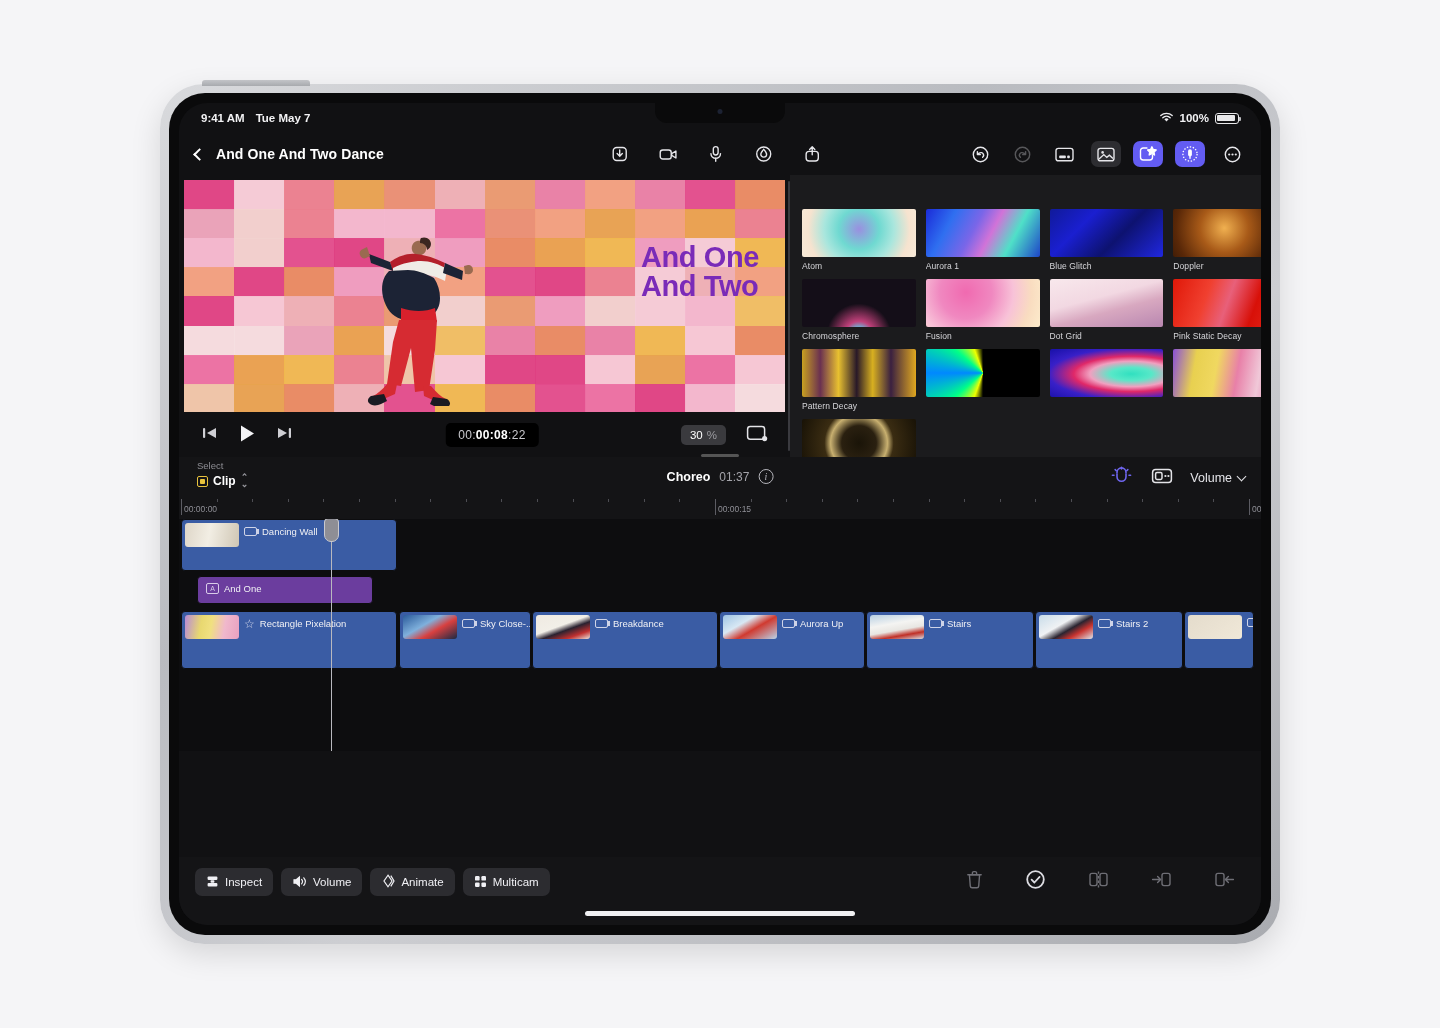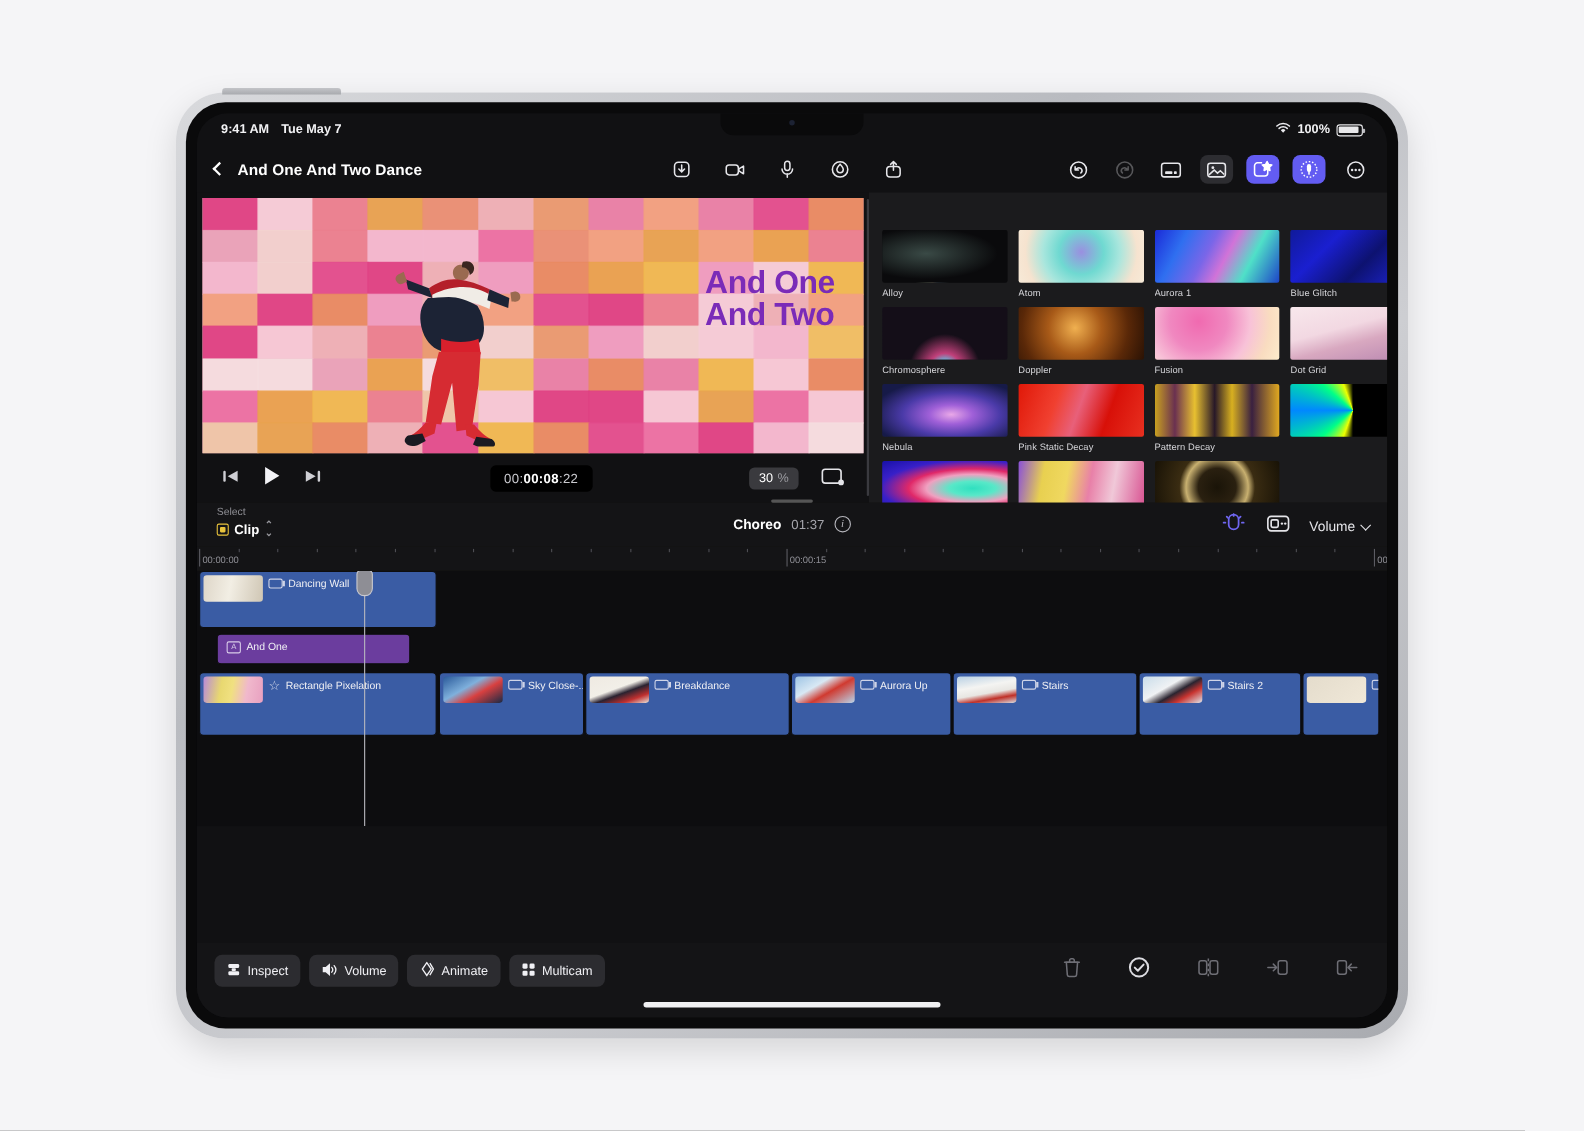"Alloy" div.cell { html: <div> <div></div> <div>Alloy</div> </div> -> none }
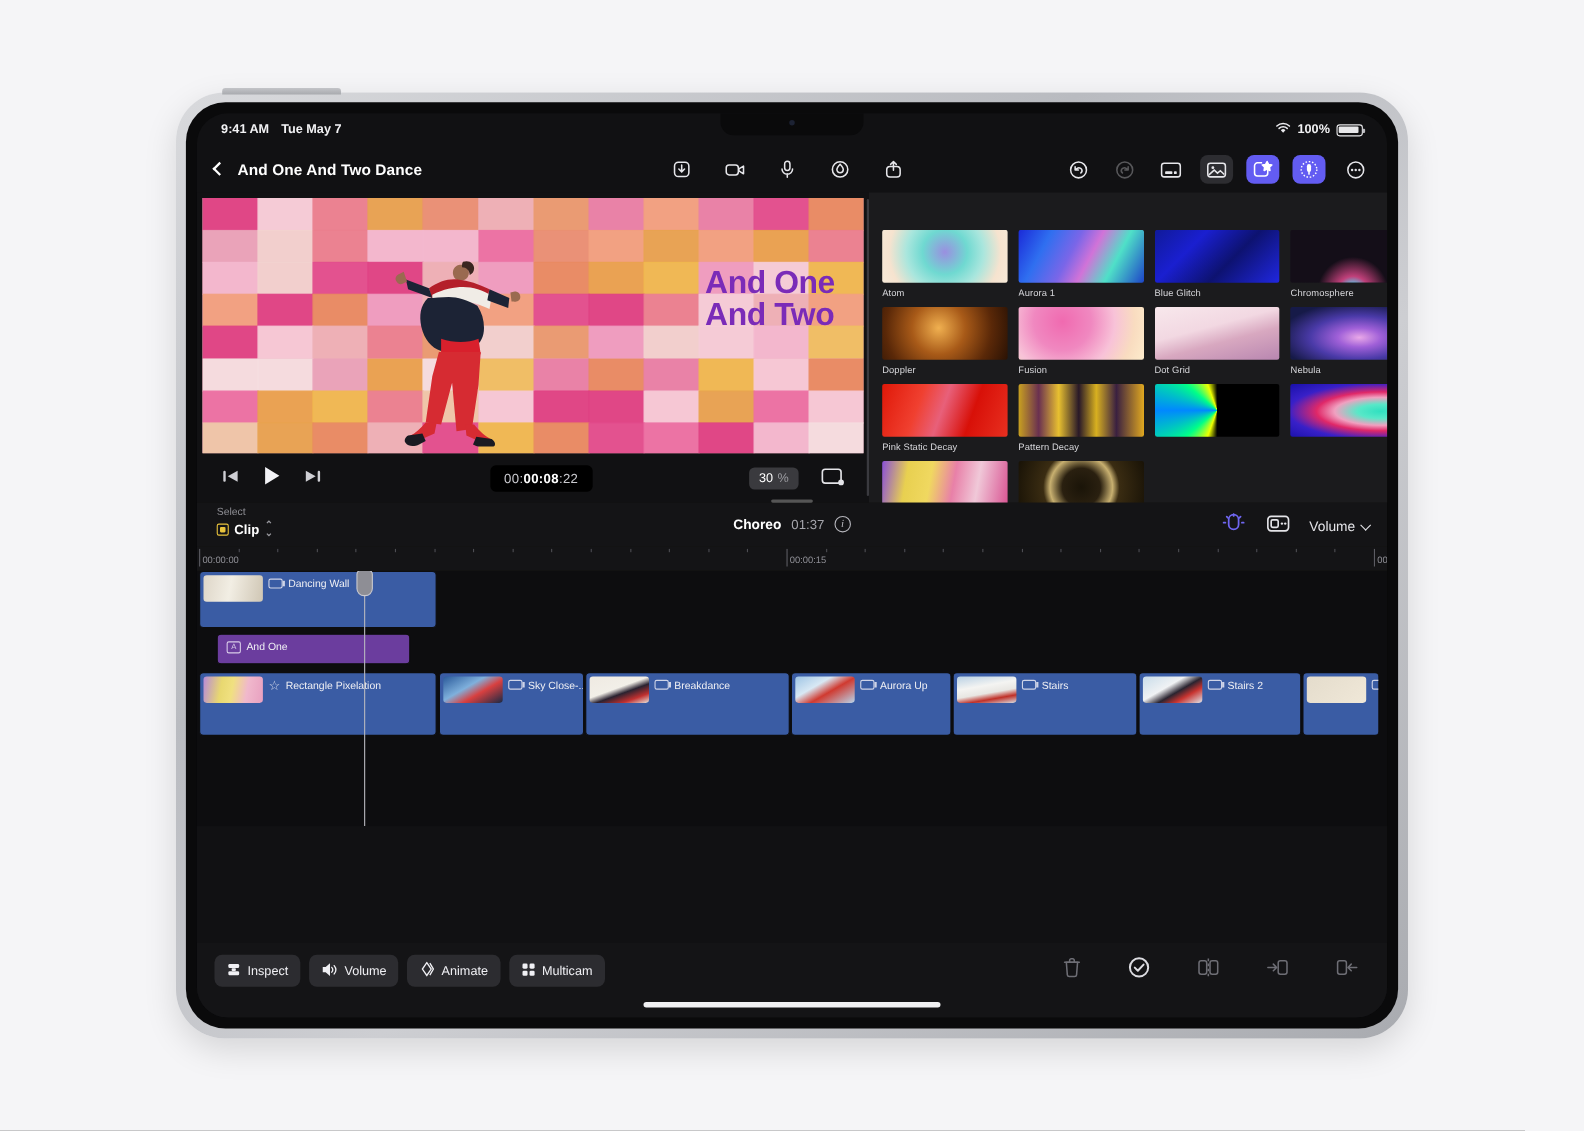"Chromosphere" div.cell { order: before "Doppler" -> after "Doppler" }
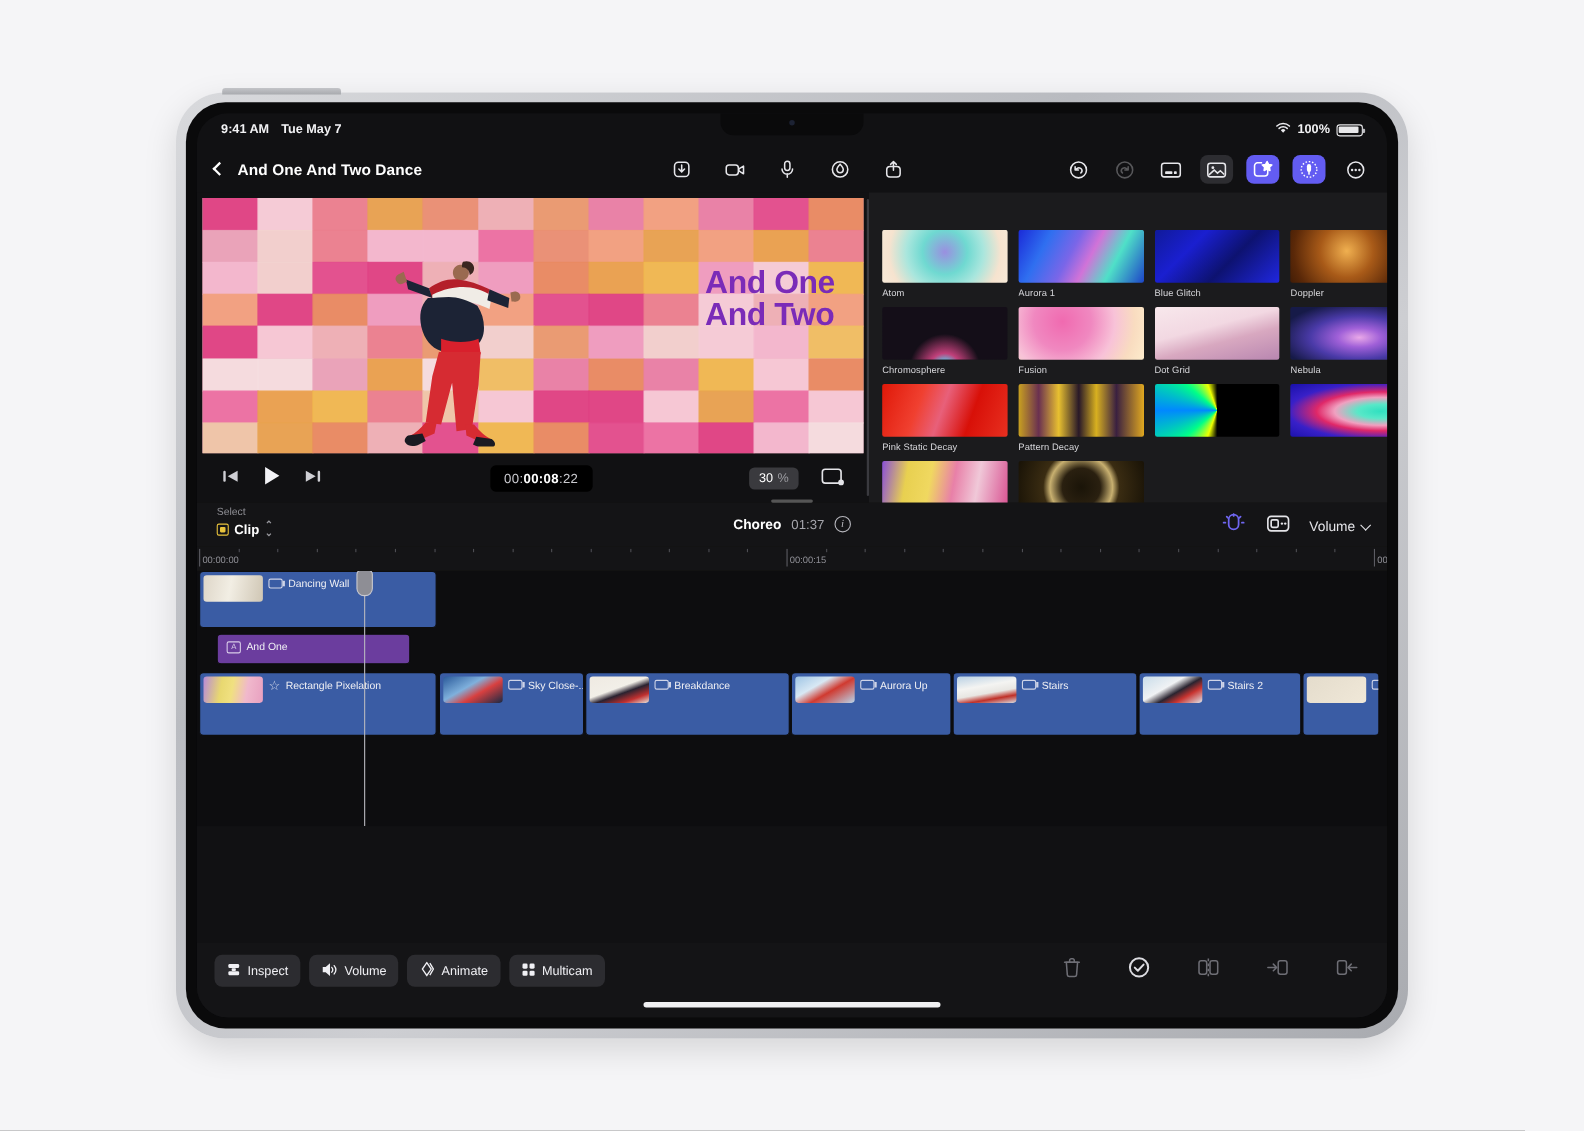"Nebula" div.cell { html: <div> <div></div> <div>Nebula</div> </div> -> none }
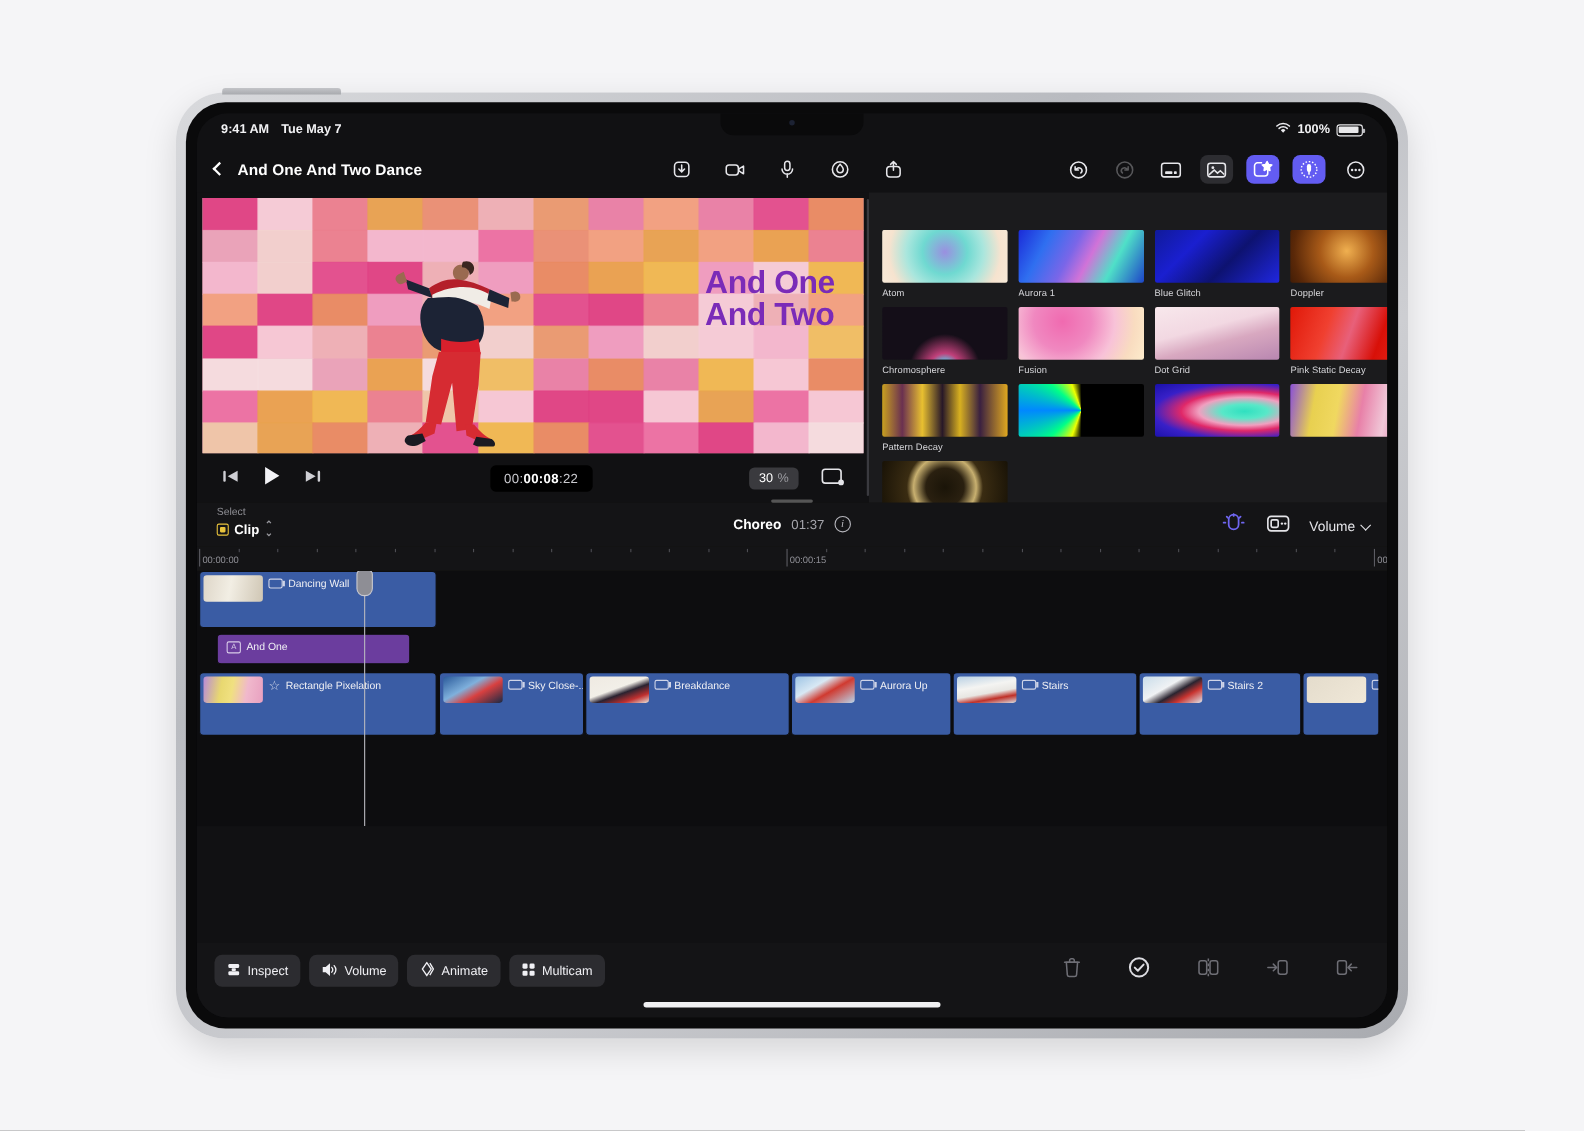"Dancing Wall" .clip .clabel { align-items: flex-start -> center }
